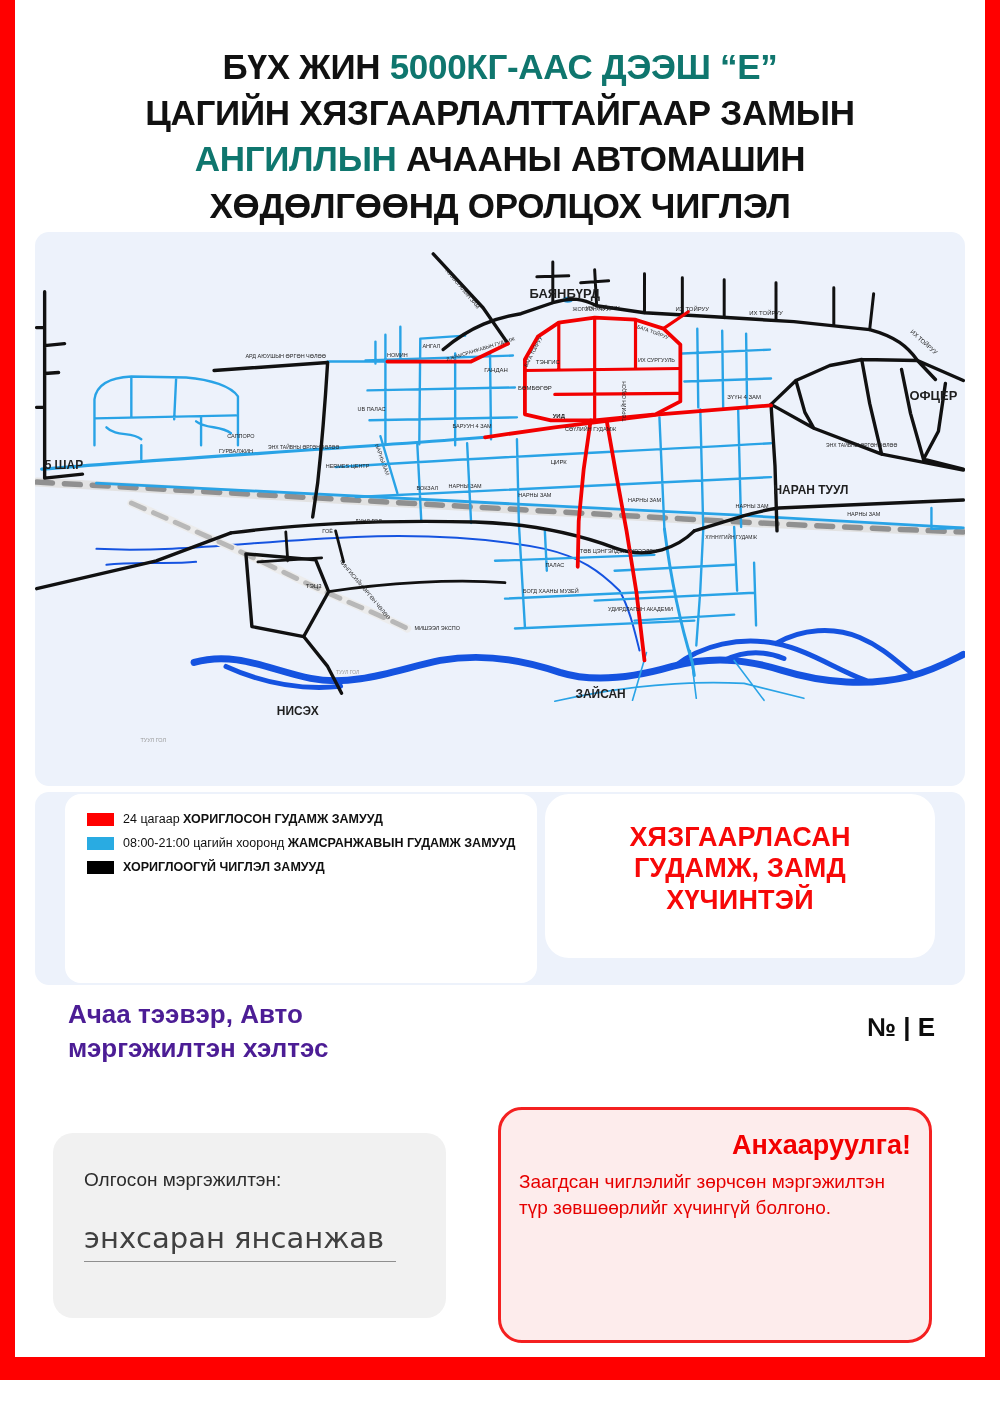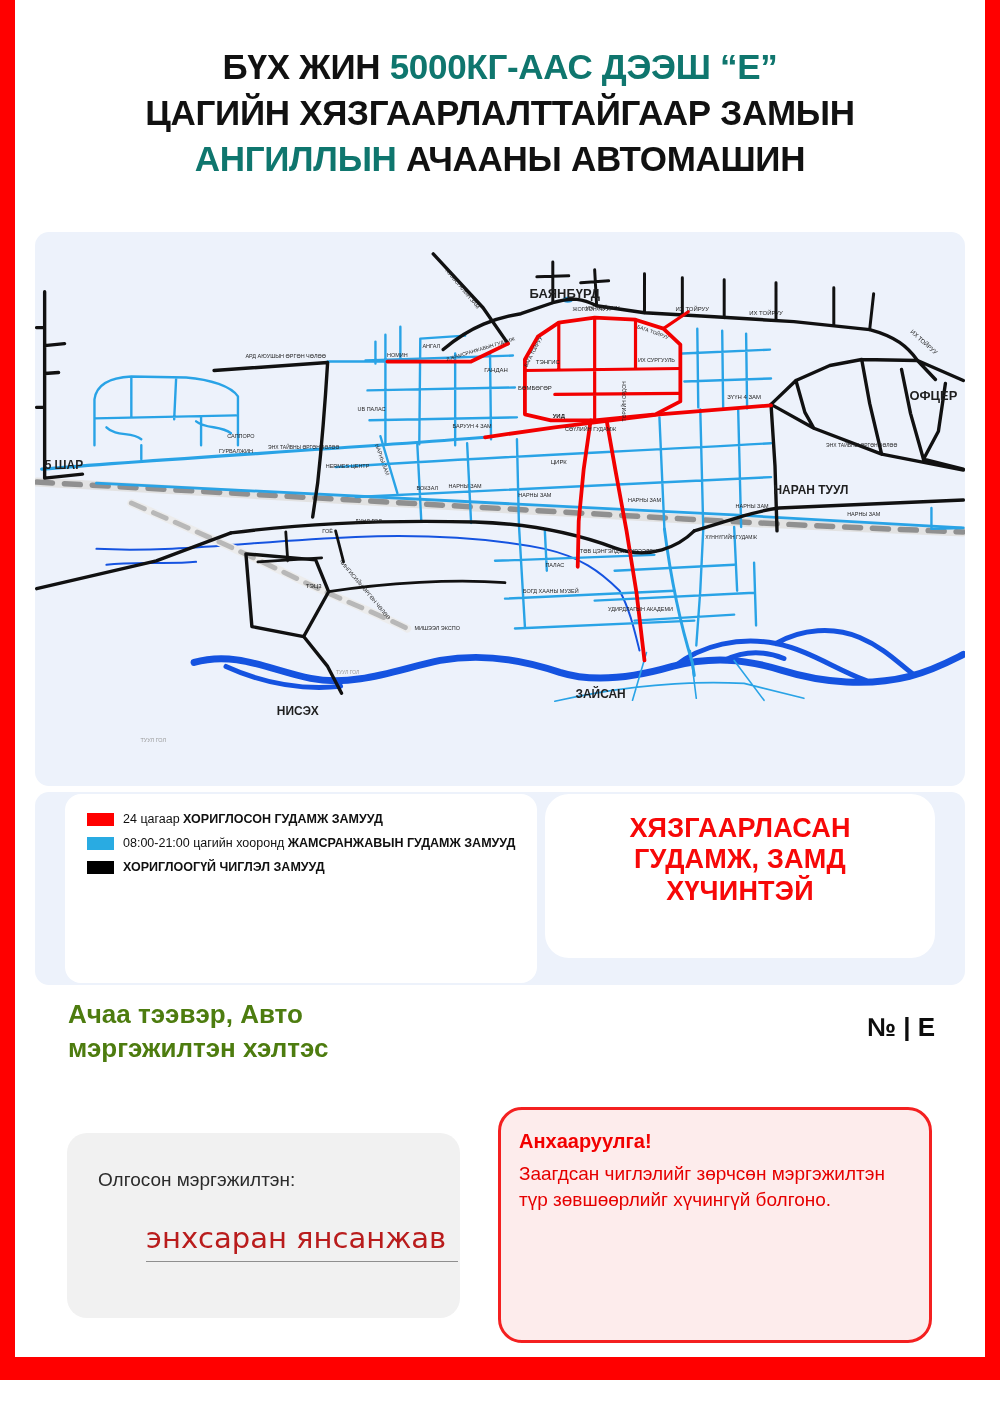"ХӨДӨЛГӨӨНД ОРОЛЦОХ ЧИГЛЭЛ" div { html: none -> <div>ХӨДӨЛГӨӨНД ОРОЛЦОХ ЧИГЛЭЛ</div> }
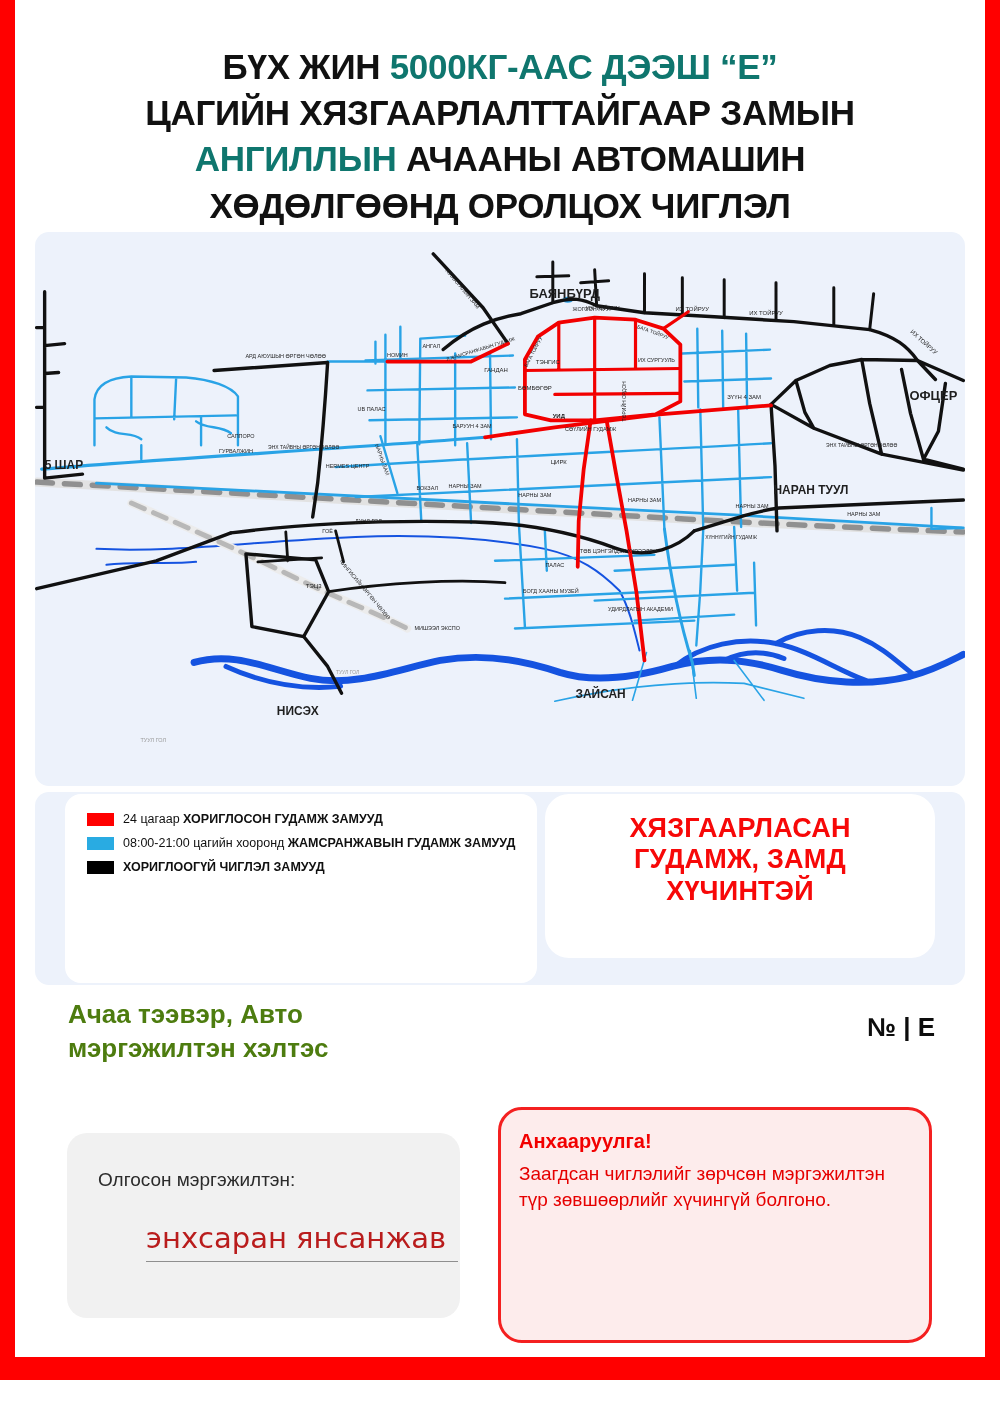"ХЯЗГААРЛАСАН ГУДАМЖ, ЗАМД ХҮЧИНТЭЙ" .notice-tx { margin-top: 19px -> 28px }
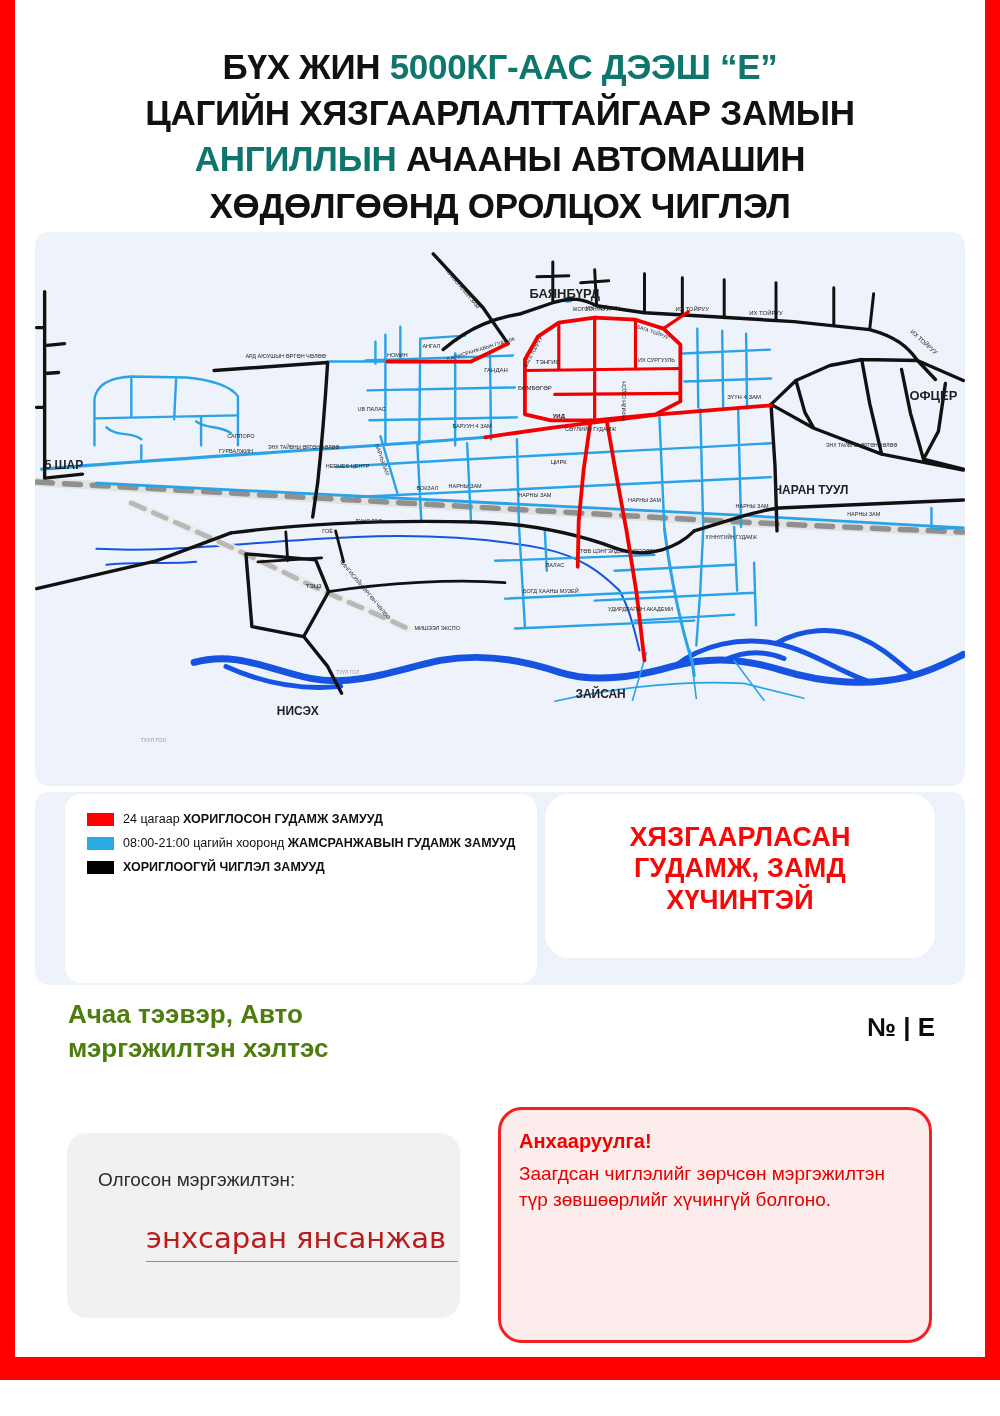"Ачаа тээвэр, Авто" .dept { color: #4d7c0f -> #4c1d95 }
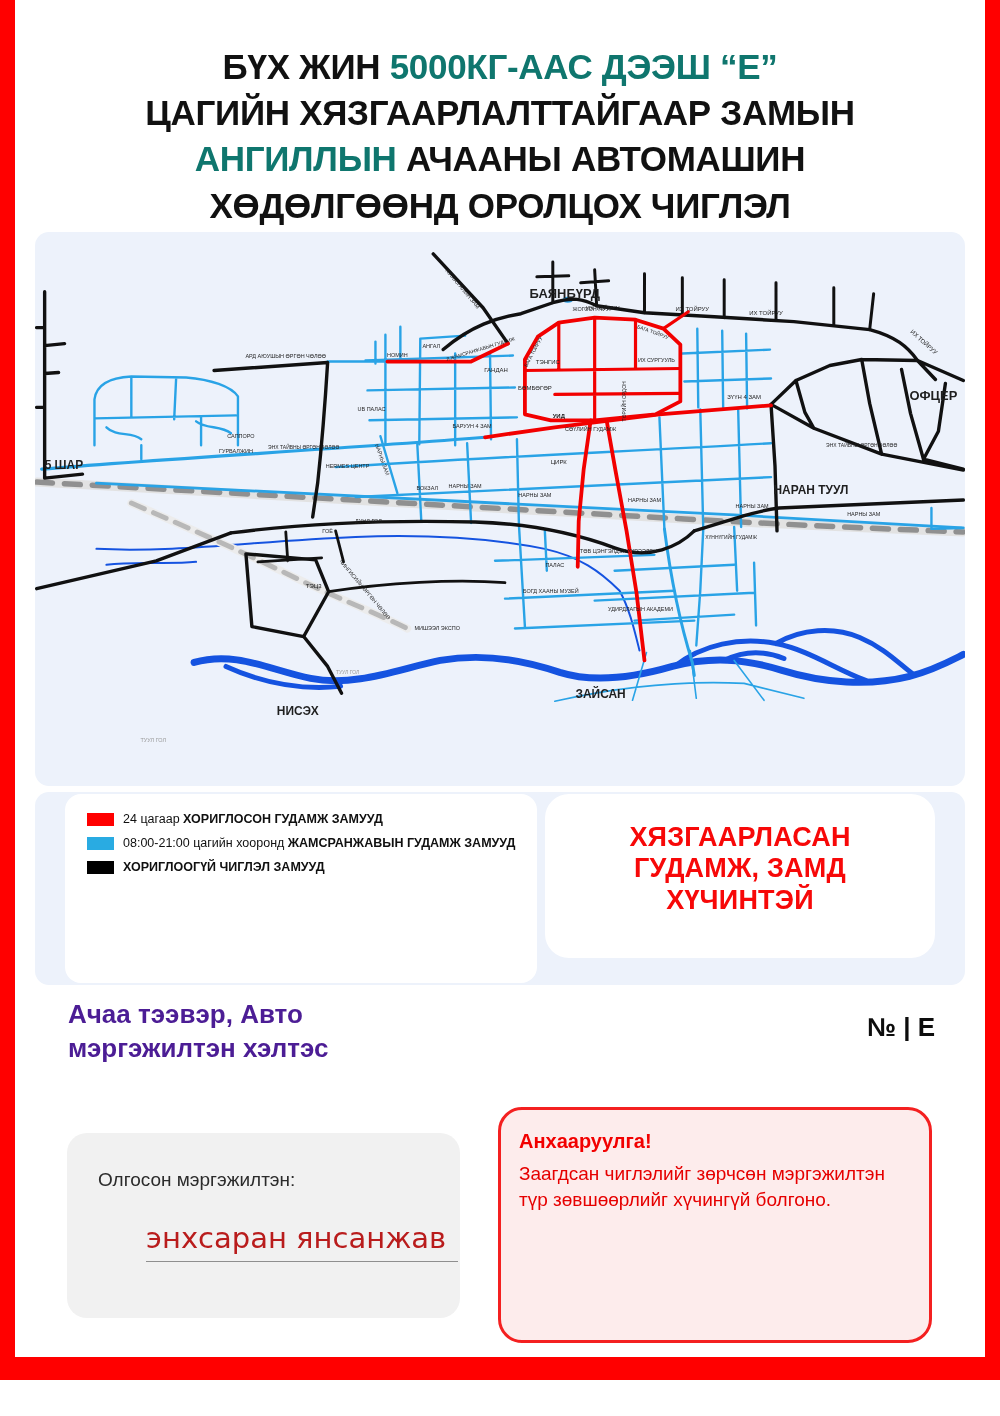"Анхааруулга!" .warn-title { font-size: 20px -> 27px; text-align: left -> right }
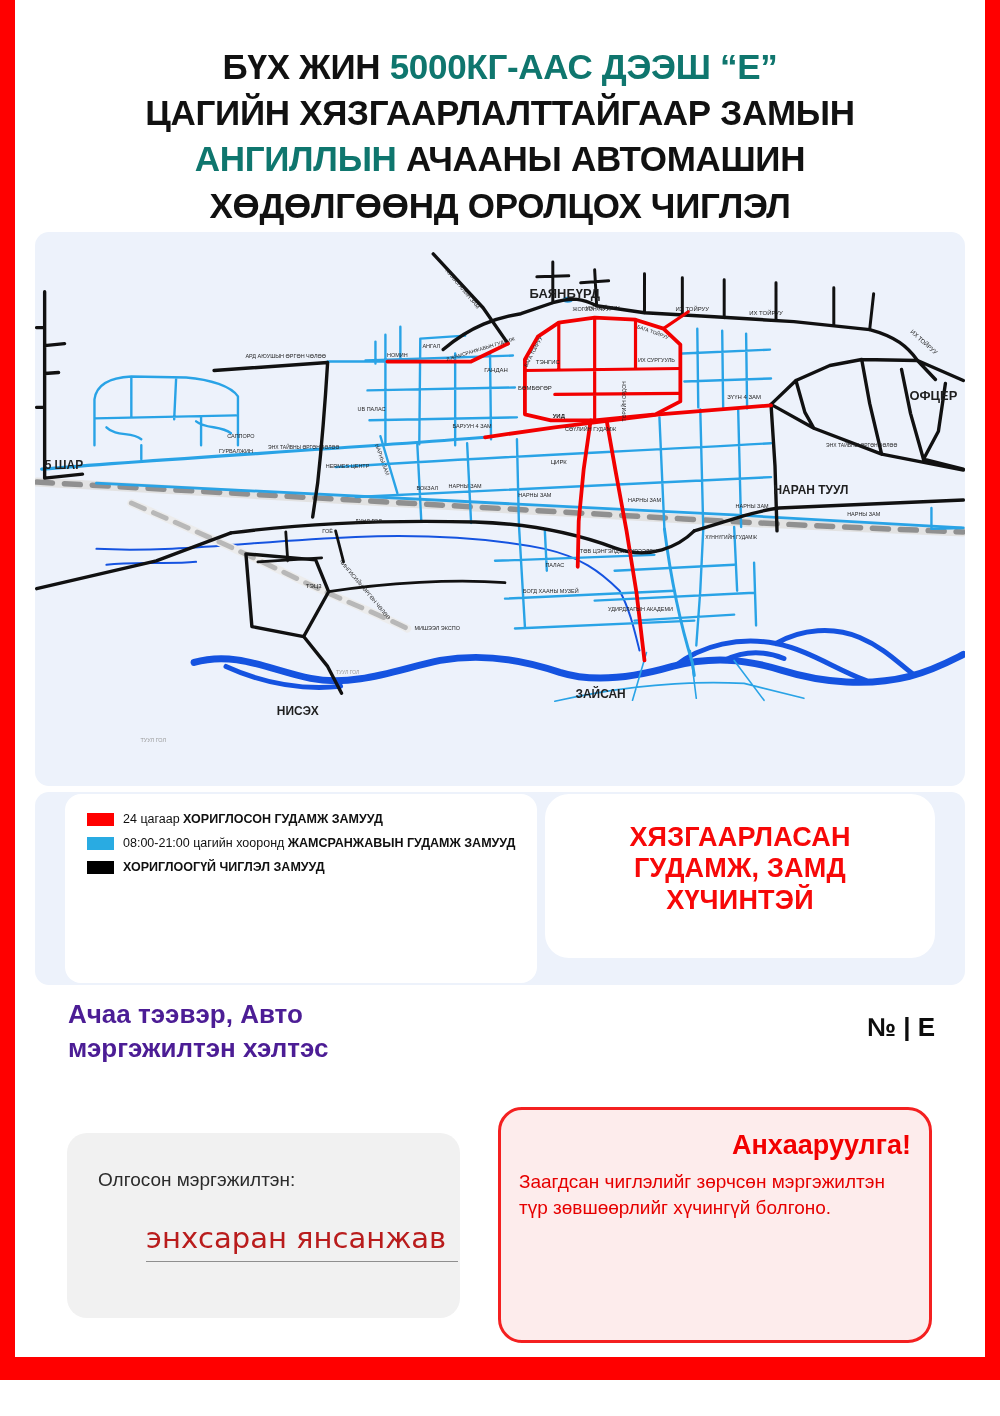"Олгосон мэргэжилтэн:" .sig-card { left: 67px -> 53px }
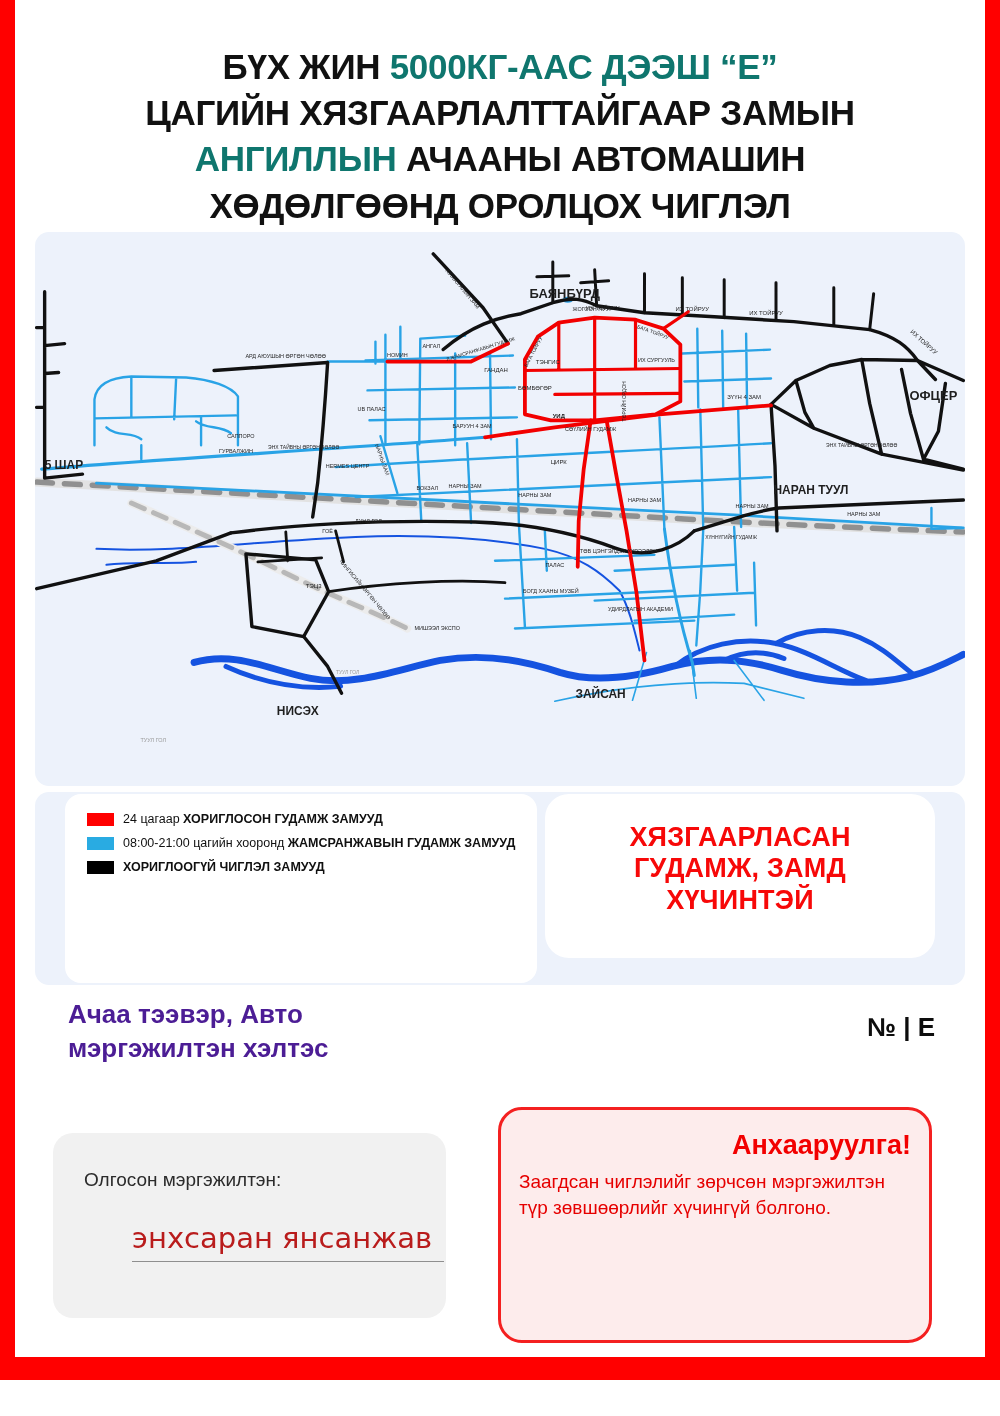"энхсаран янсанжав" .sig-name { color: #b91c1c -> #404040; margin-left: 48px -> none }
